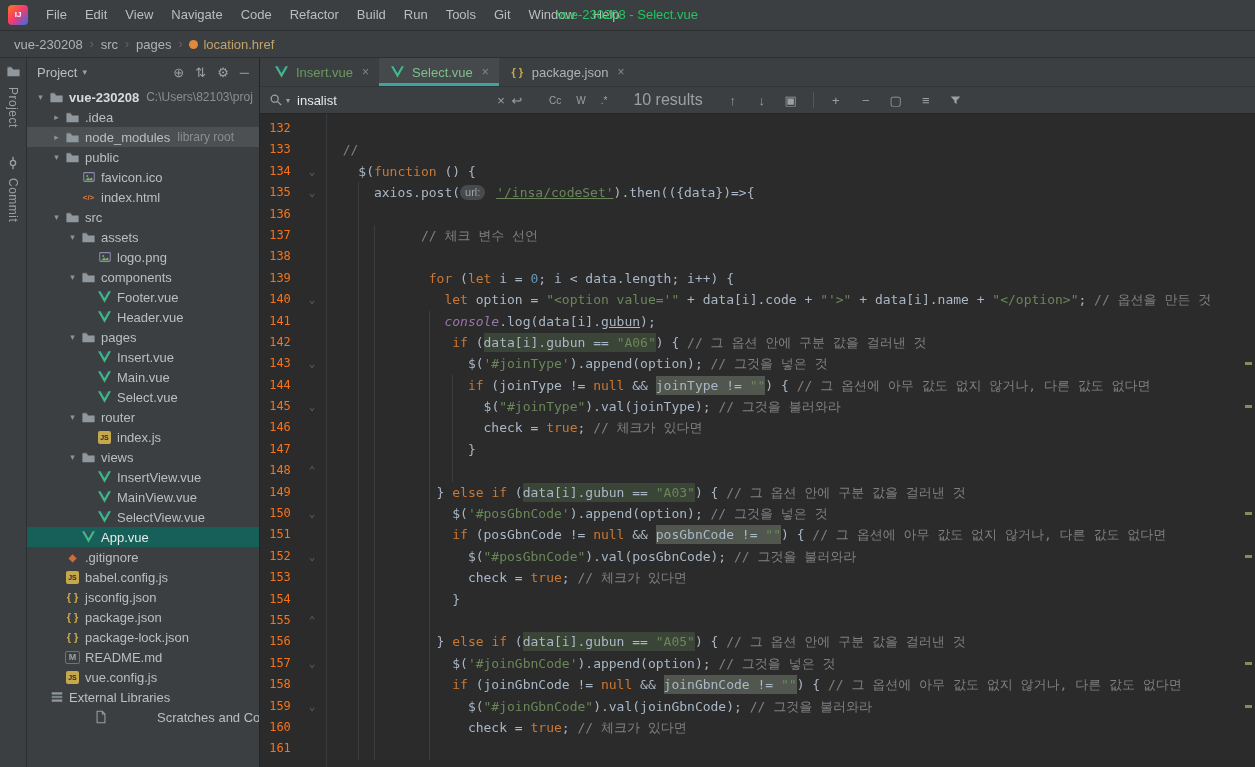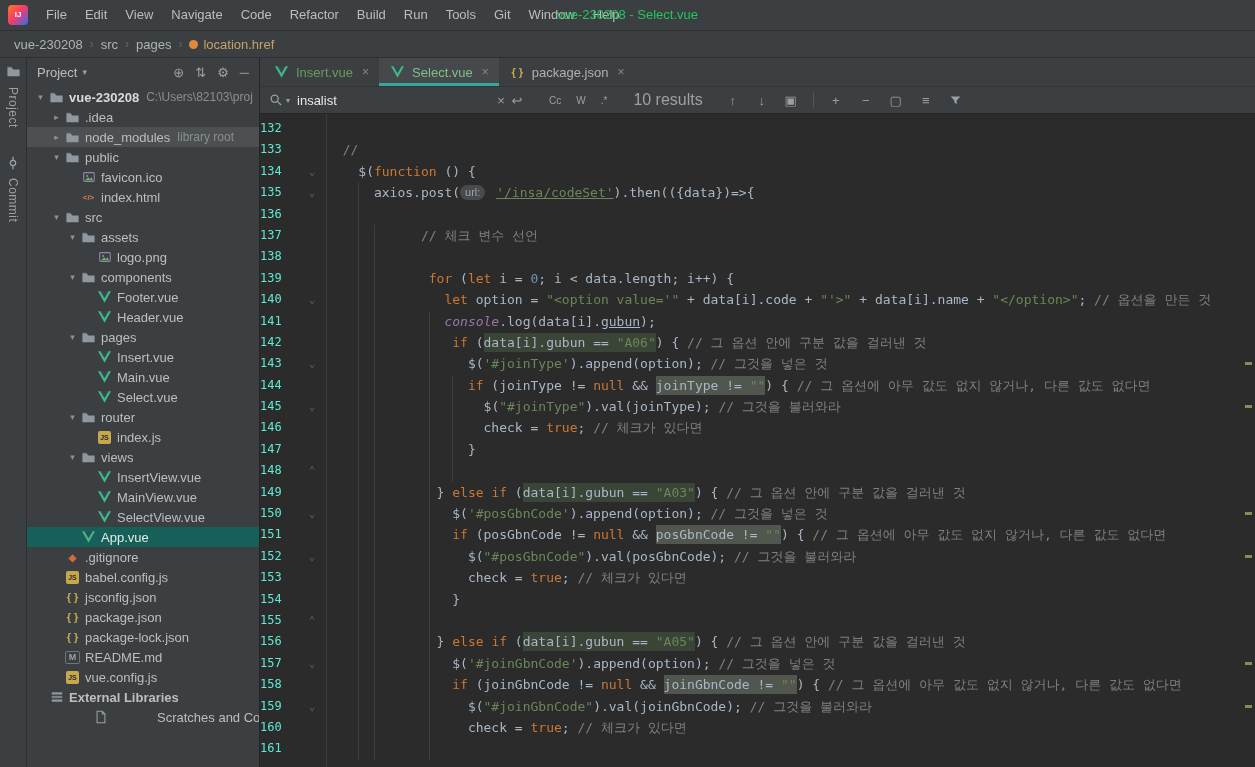"132" .gl .num { color: #5eead4 -> #f97316; text-align: left -> center }
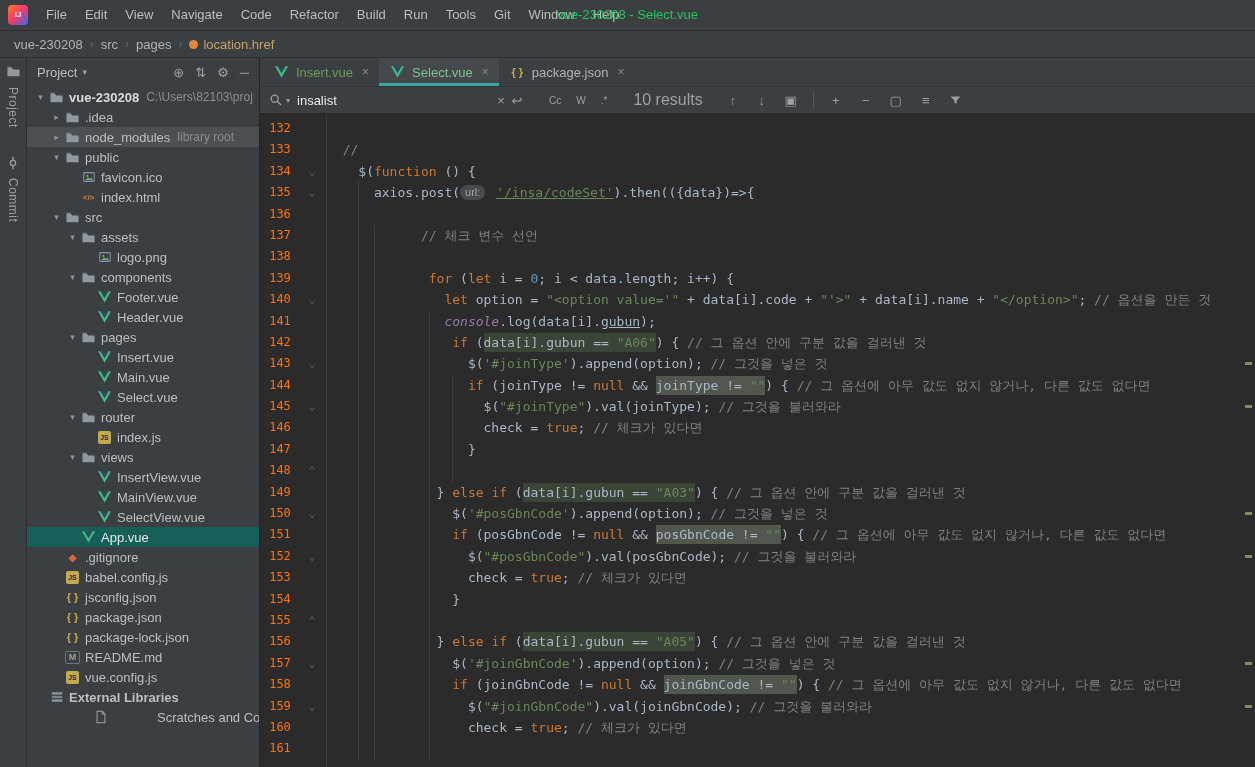"External Libraries" div.trow { font-weight: bold -> none }
